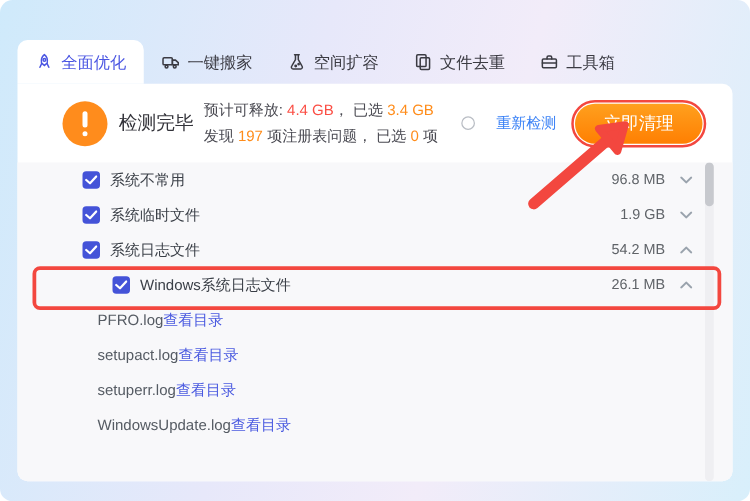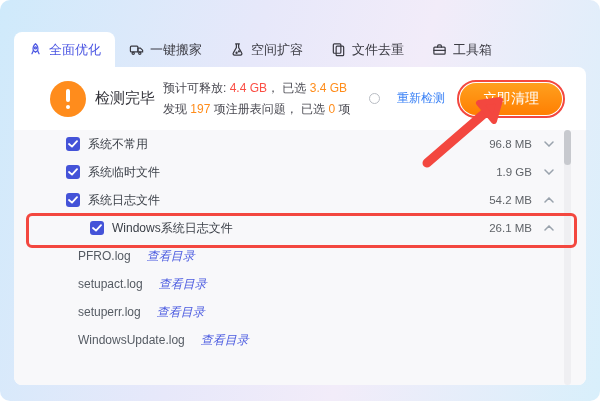"查看目录" .viewdir { font-style: italic -> none; margin-left: 16px -> none }
